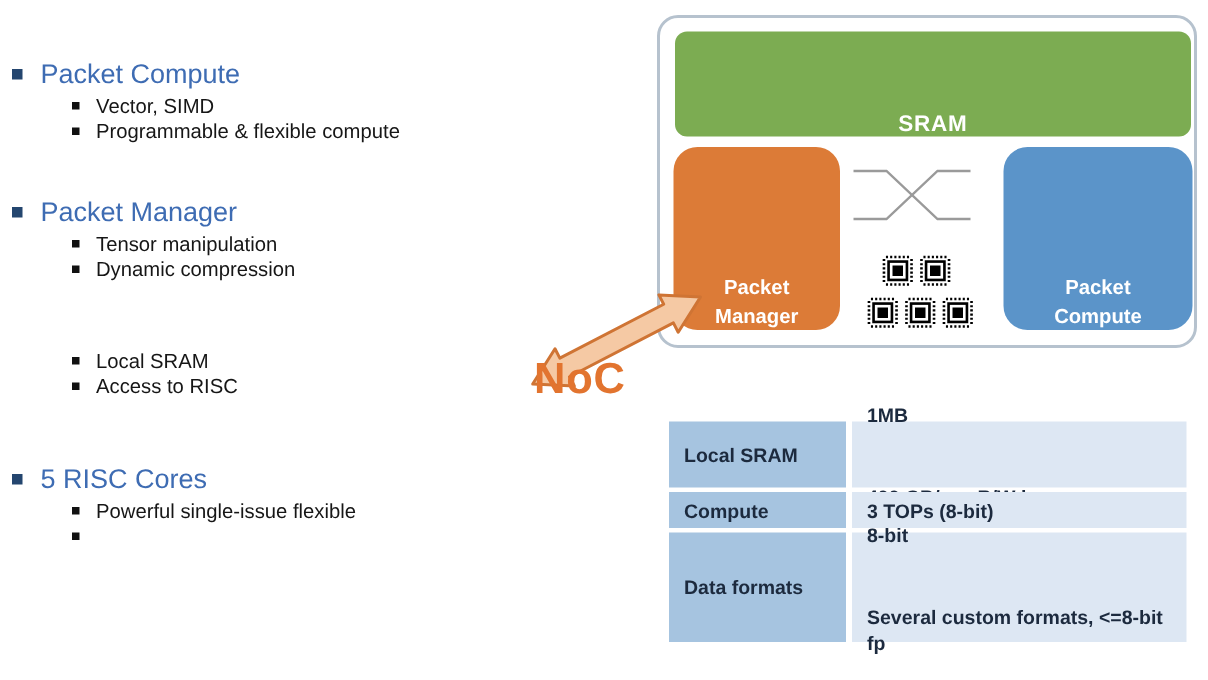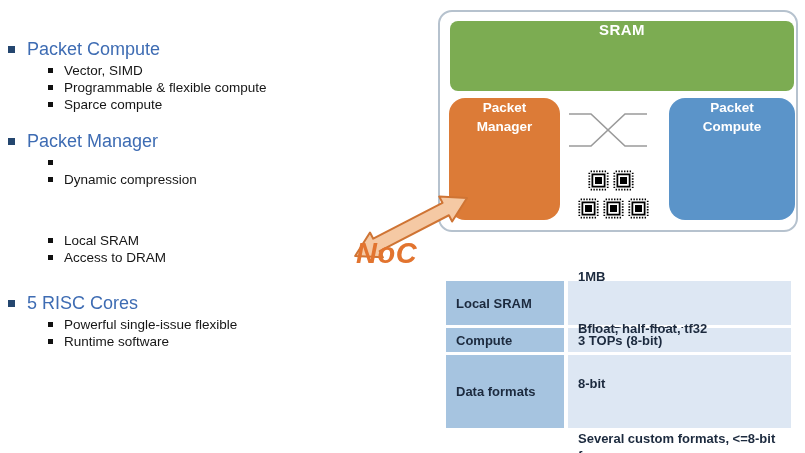"SRAM" .blk { align-items: flex-start -> flex-end }
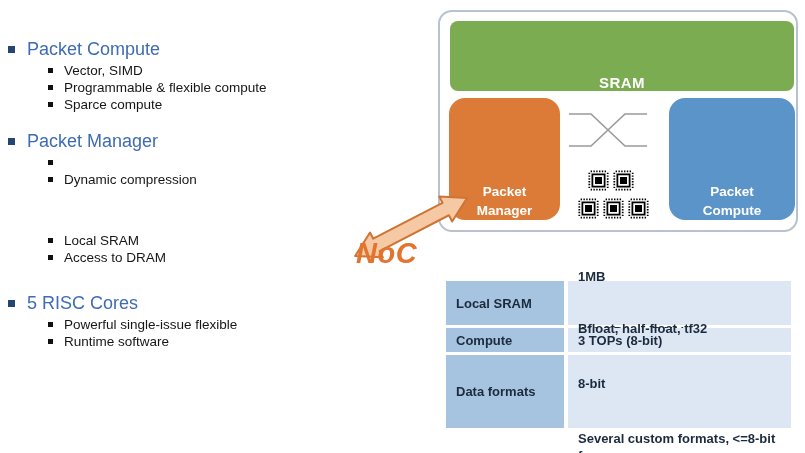"Sparce compute" div.li { html: <div> <span></span> <span>Sparce compute</span> </div> -> none }
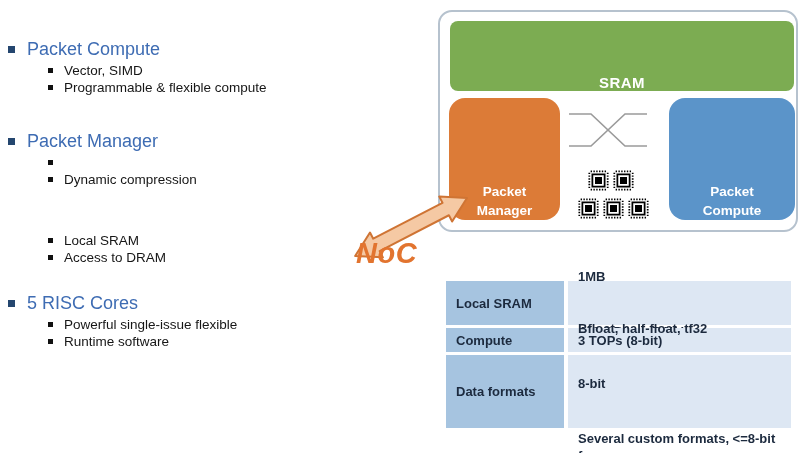"Tensor manipulation" span.lt { html: none -> <span>Tensor manipulation</span> }
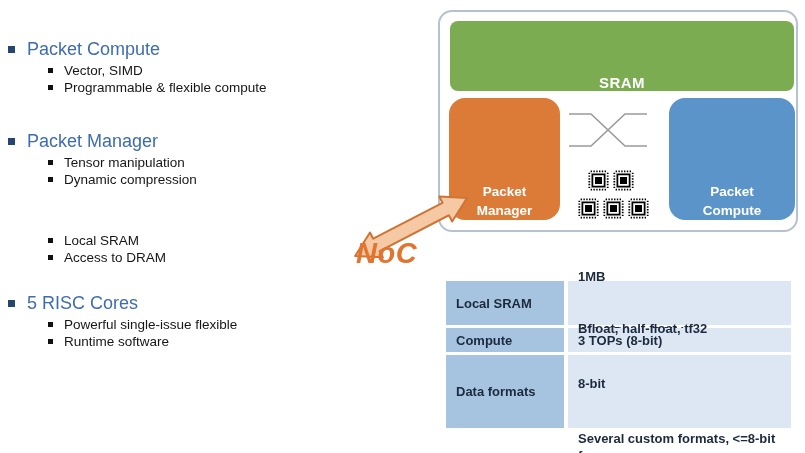"Access to DRAM" span.lt { text: DRAM -> RISC }
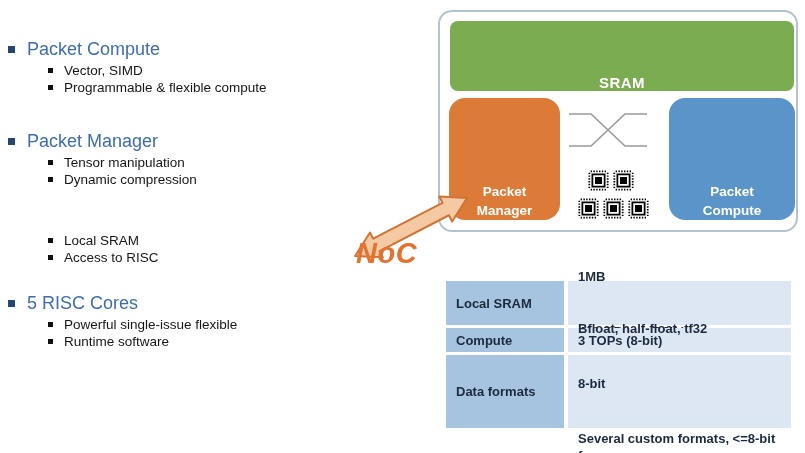"NoC" .noclabel { font-style: italic -> none }
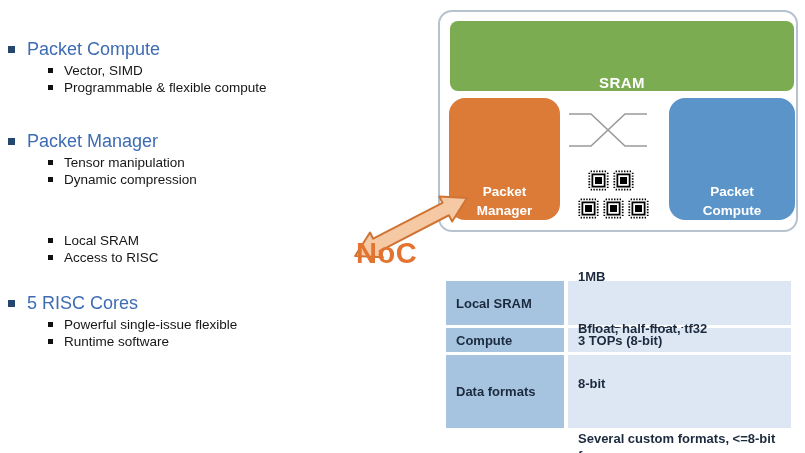"5 RISC Cores" div.sect { top: 292px -> 308px }
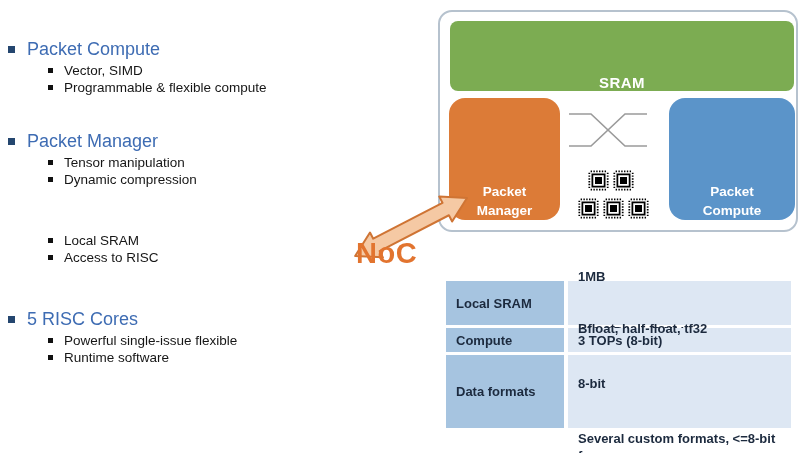"Bfloat, half-float, tf32" div { html: <div>Bfloat, half-float, tf32</div> -> none }
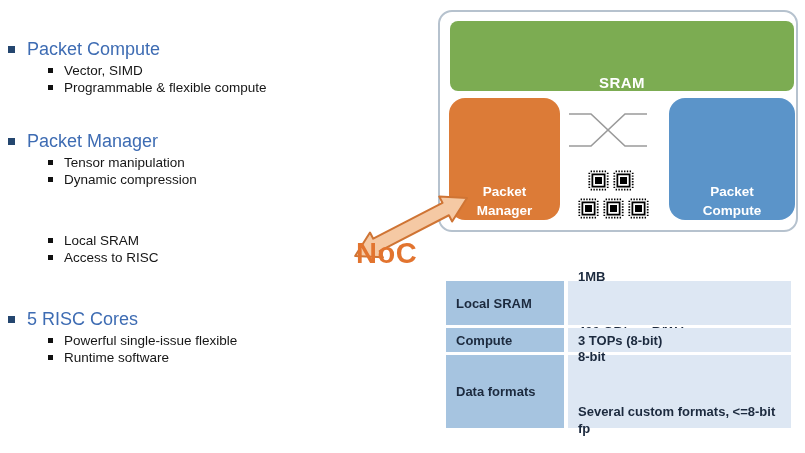"Runtime software" span.lt { html: <span>Runtime software</span> -> none }
